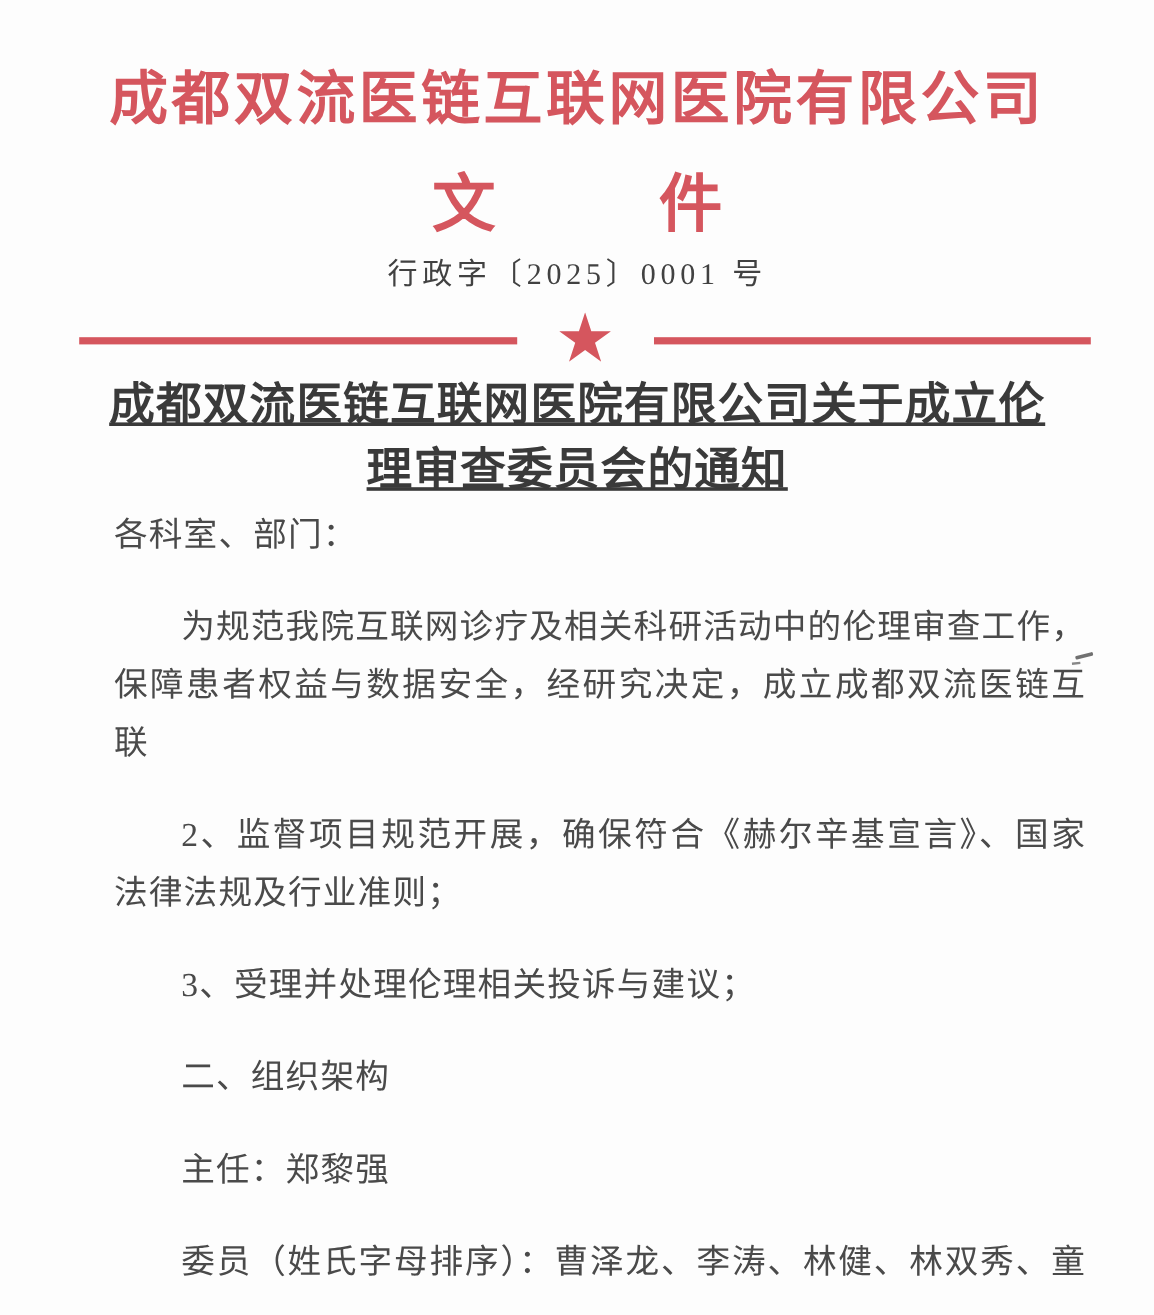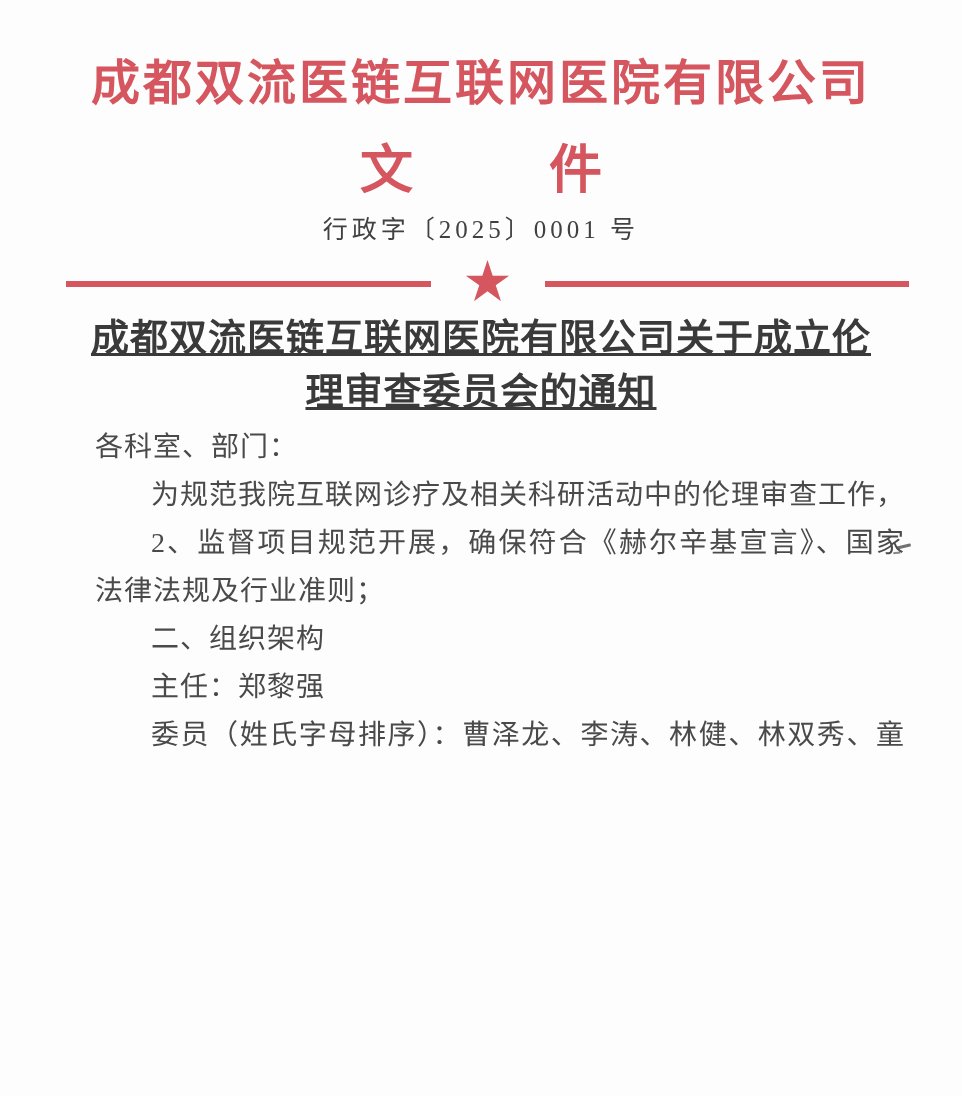"为规范我院互联网诊疗及相关科研活动中的伦理审查工作，" .line.indent { margin-top: none -> 29px }
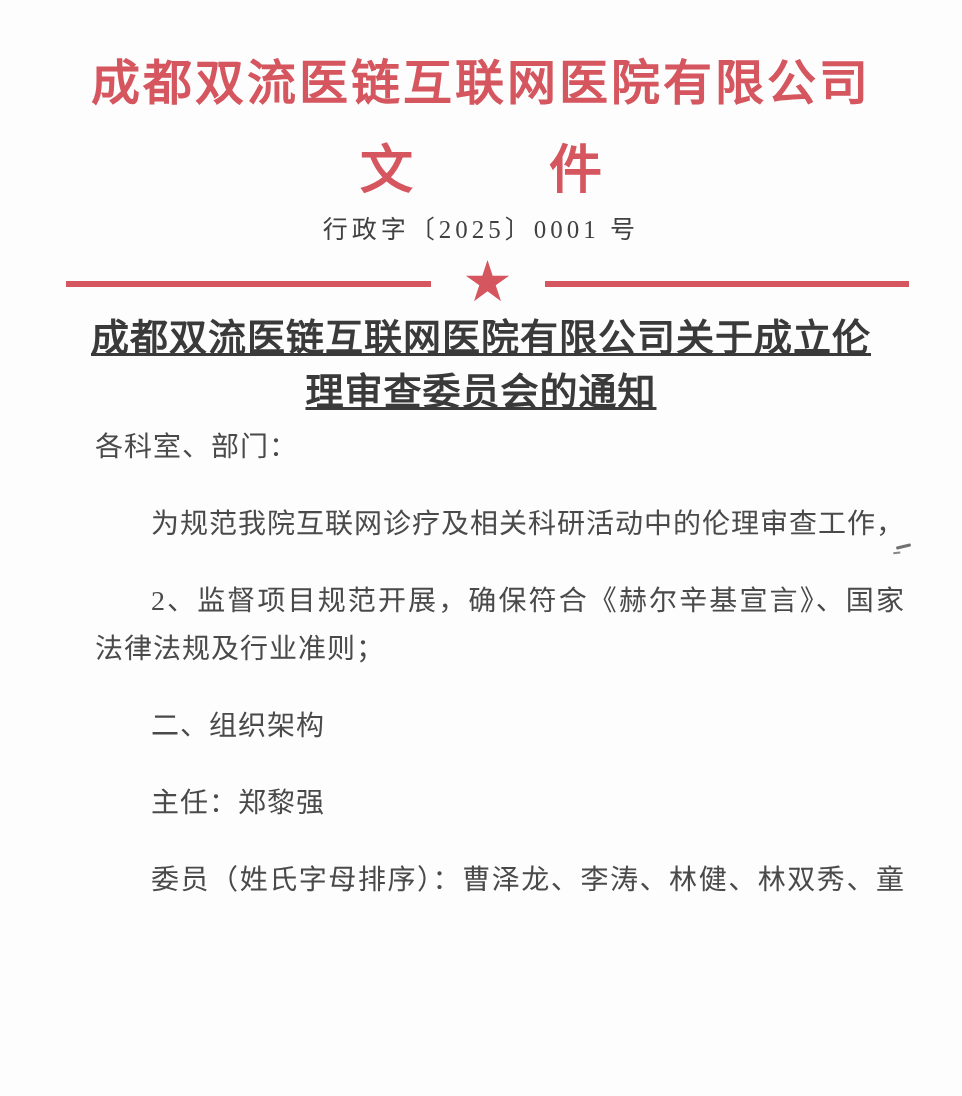"保障患者权益与数据安全，经研究决定，成立成都双流医链互联" div.line { html: none -> <div>保障患者权益与数据安全，经研究决定，成立成都双流医链互联</div> }
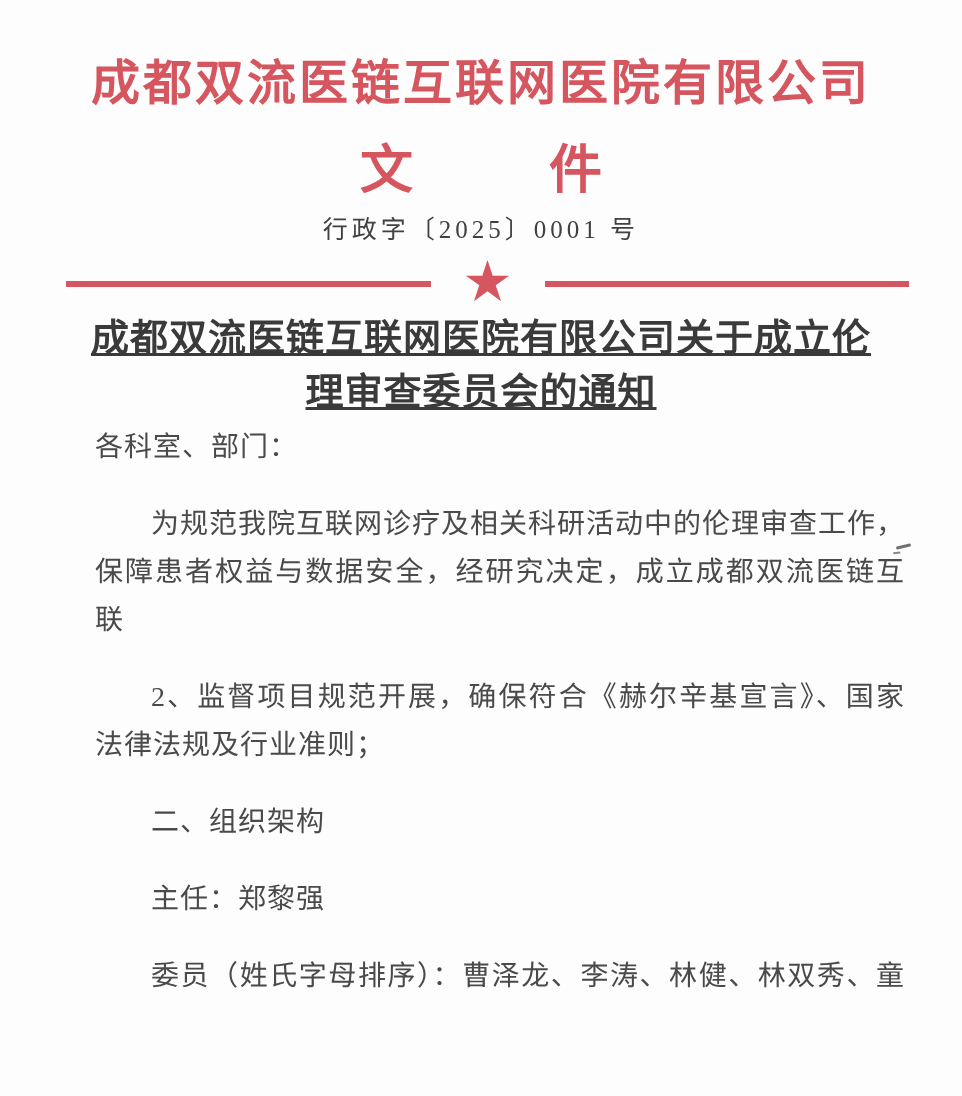"3、受理并处理伦理相关投诉与建议；" div.line { html: none -> <div>3、受理并处理伦理相关投诉与建议；</div> }
